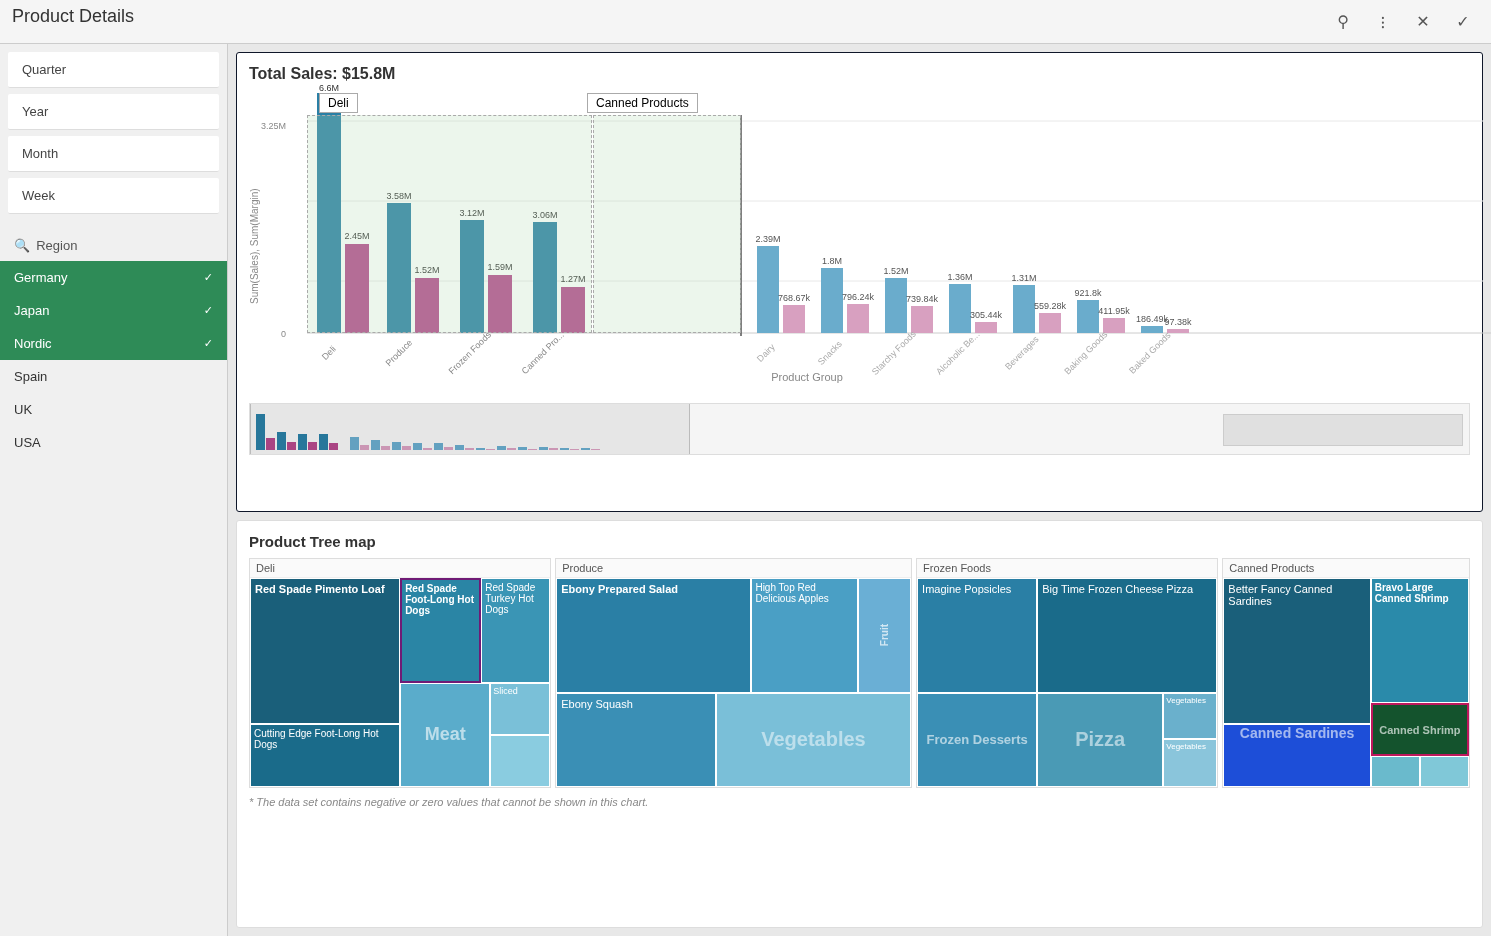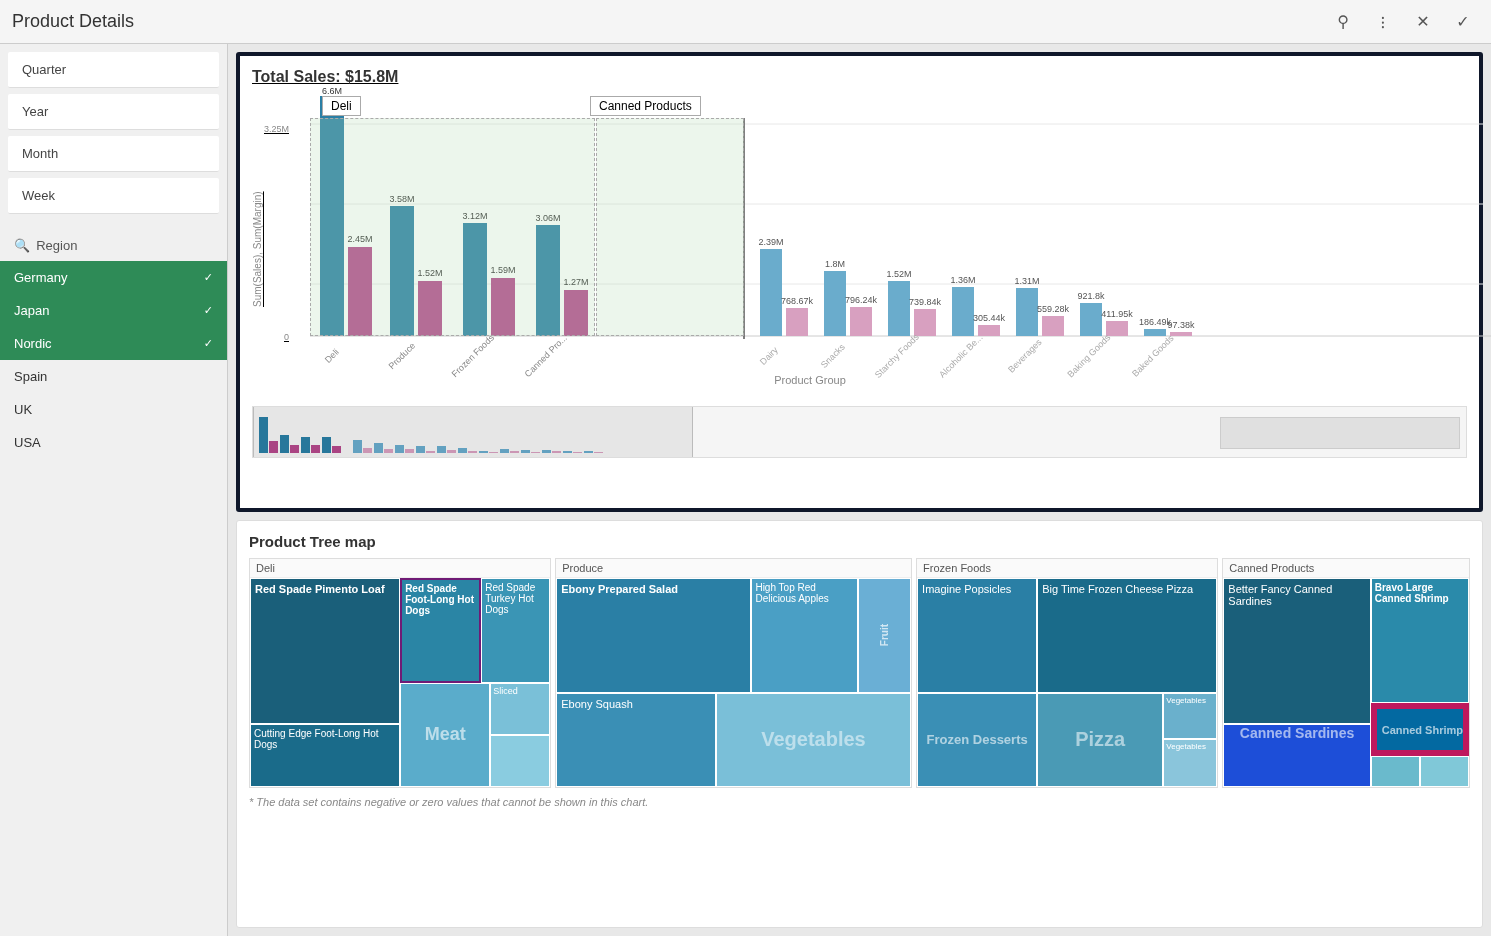"Product Details" .header { align-items: center -> none }
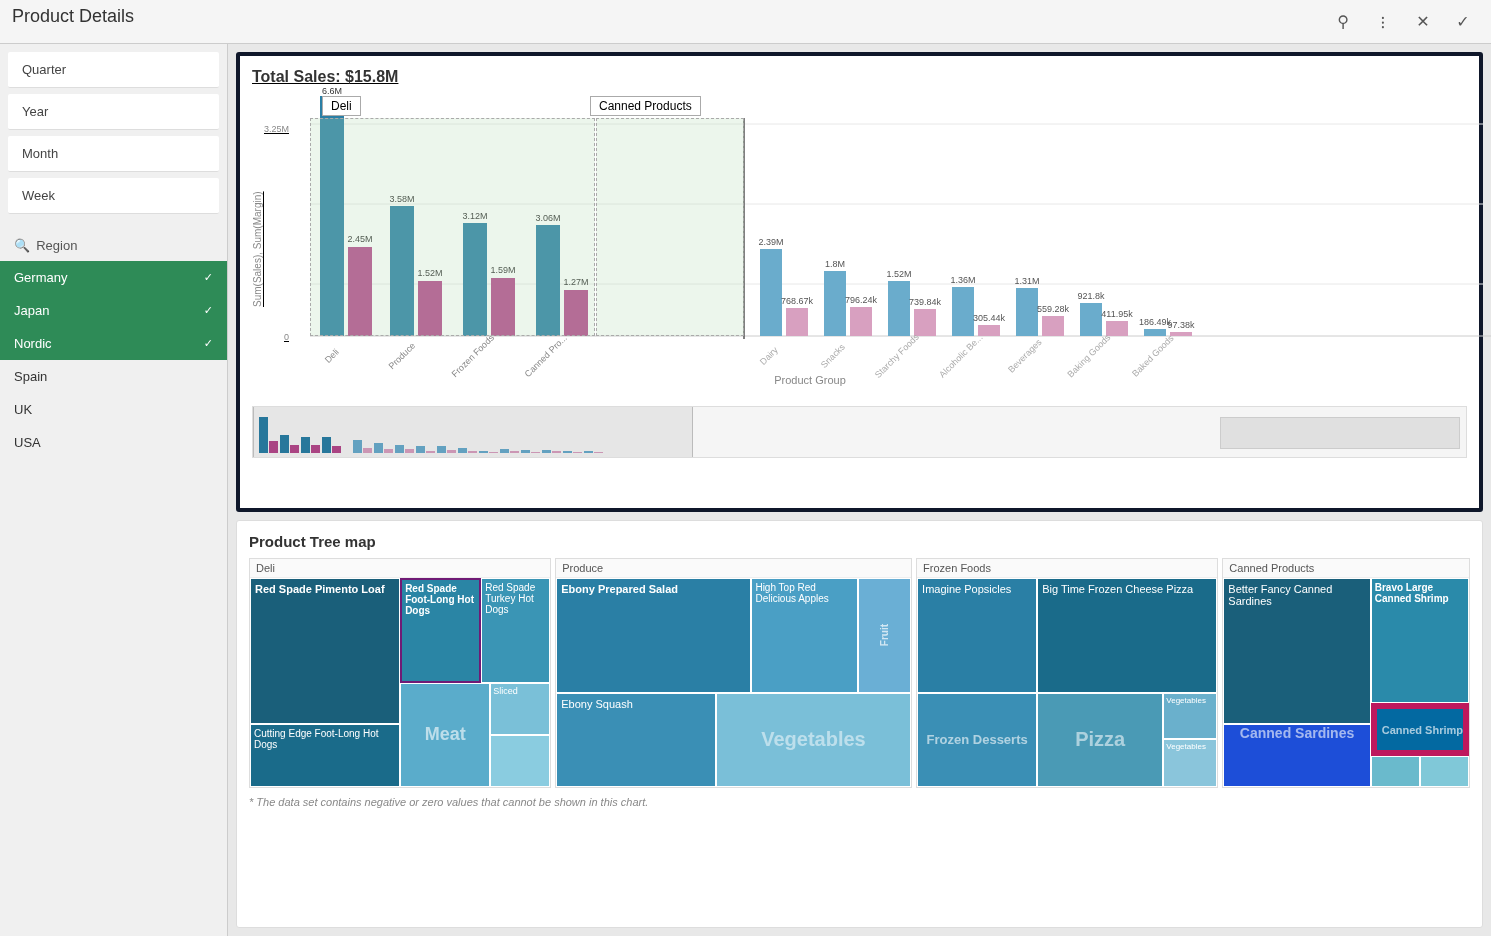"Total Sales: $15.8M" .chart-panel { border: 4px solid #0f172a -> 1px solid #0f172a; text-decoration: underline -> none }
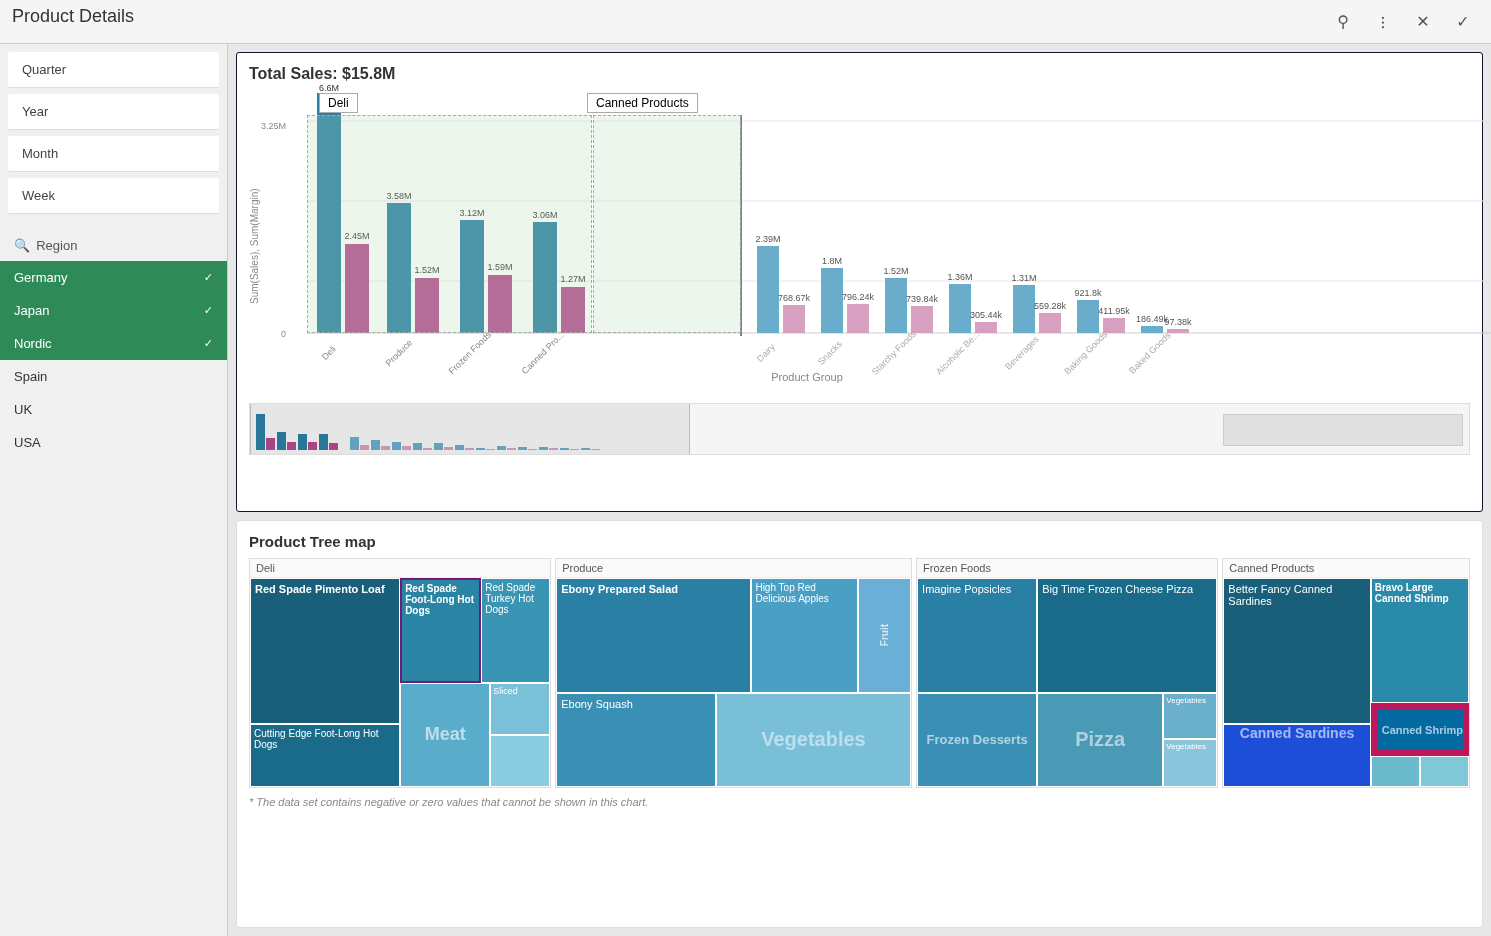"Canned Shrimp" div { background: #0369a1 -> #14532d; border: 6px solid #be185d -> 2px solid #be185d; justify-content: flex-end -> center }
